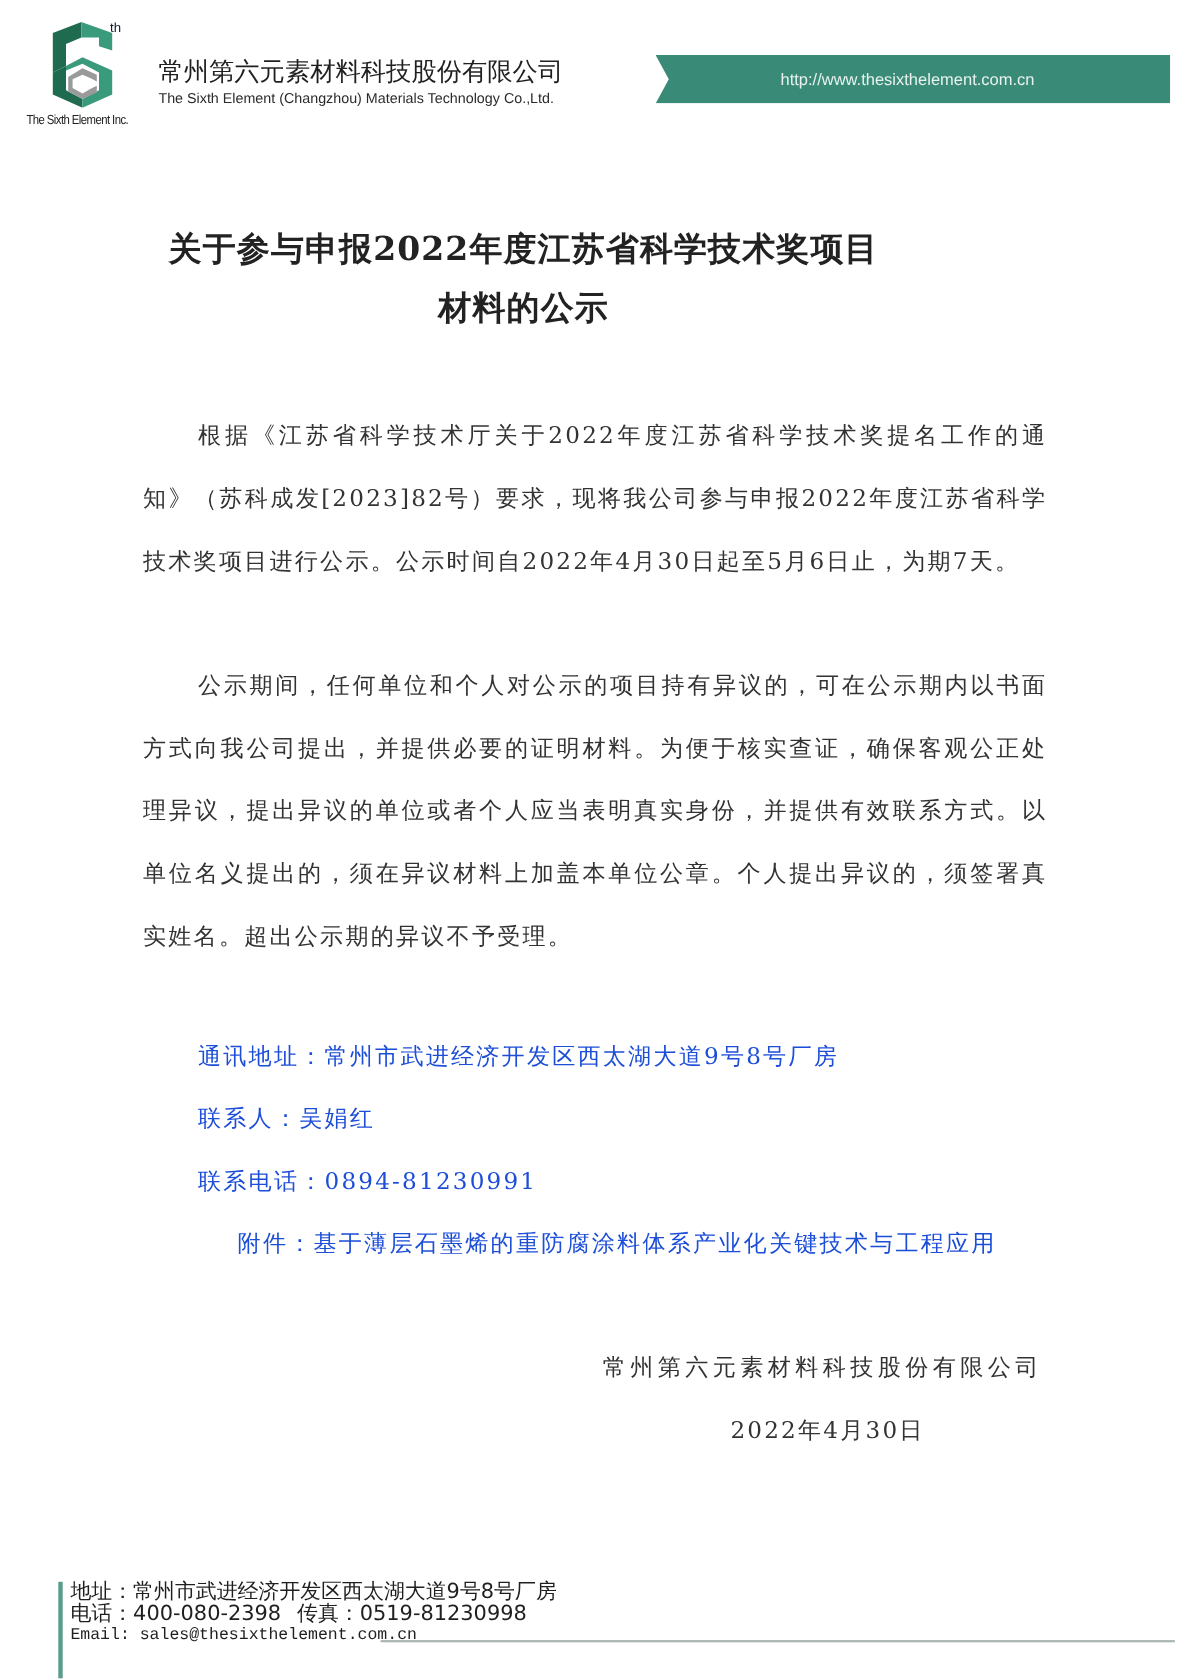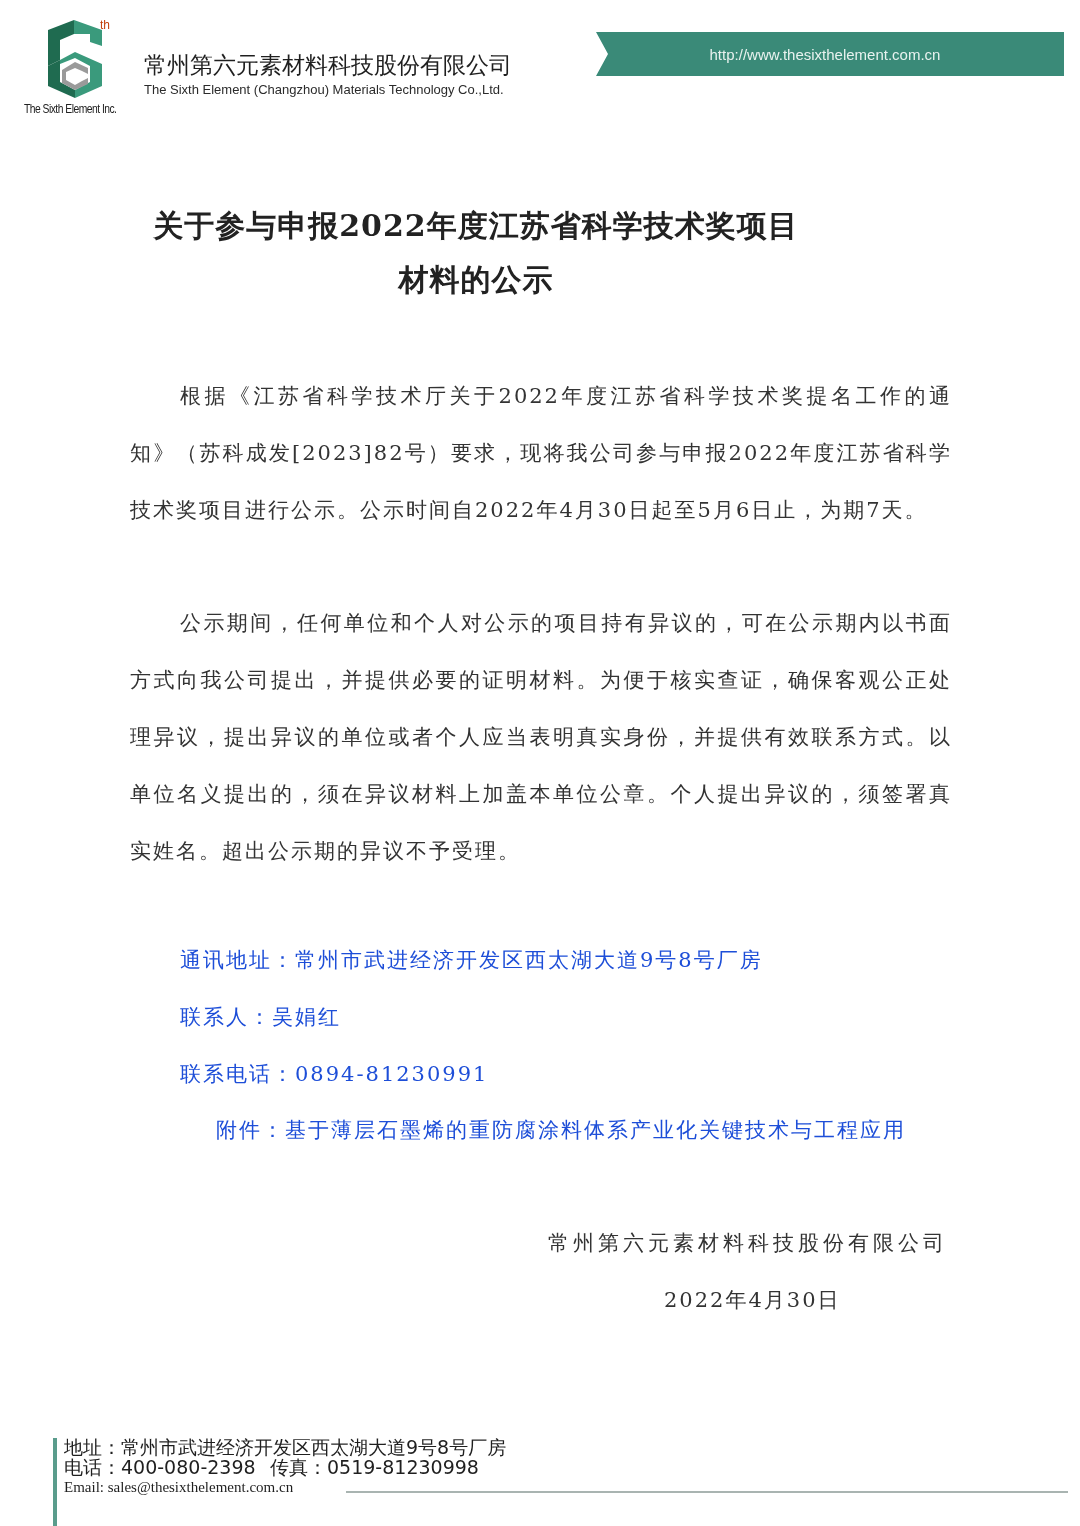"th" .logo-th { color: #c2410c -> #0f172a }
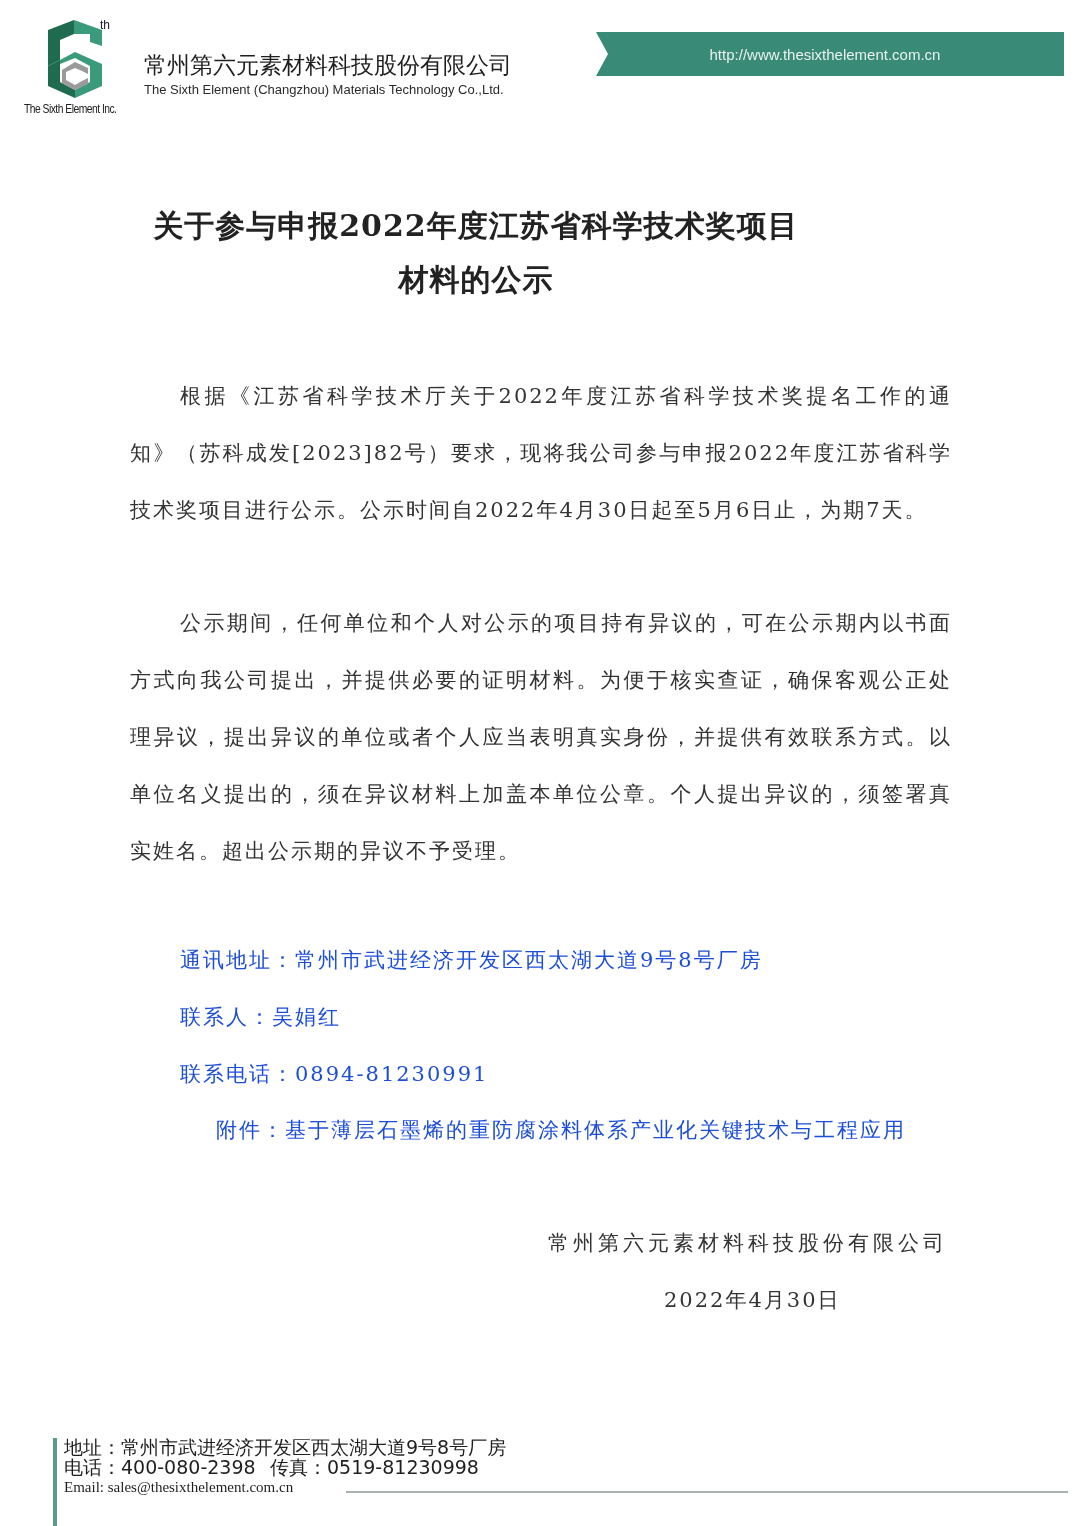"http://www.thesixthelement.com.cn" .url-banner { top: 32px -> 50px }
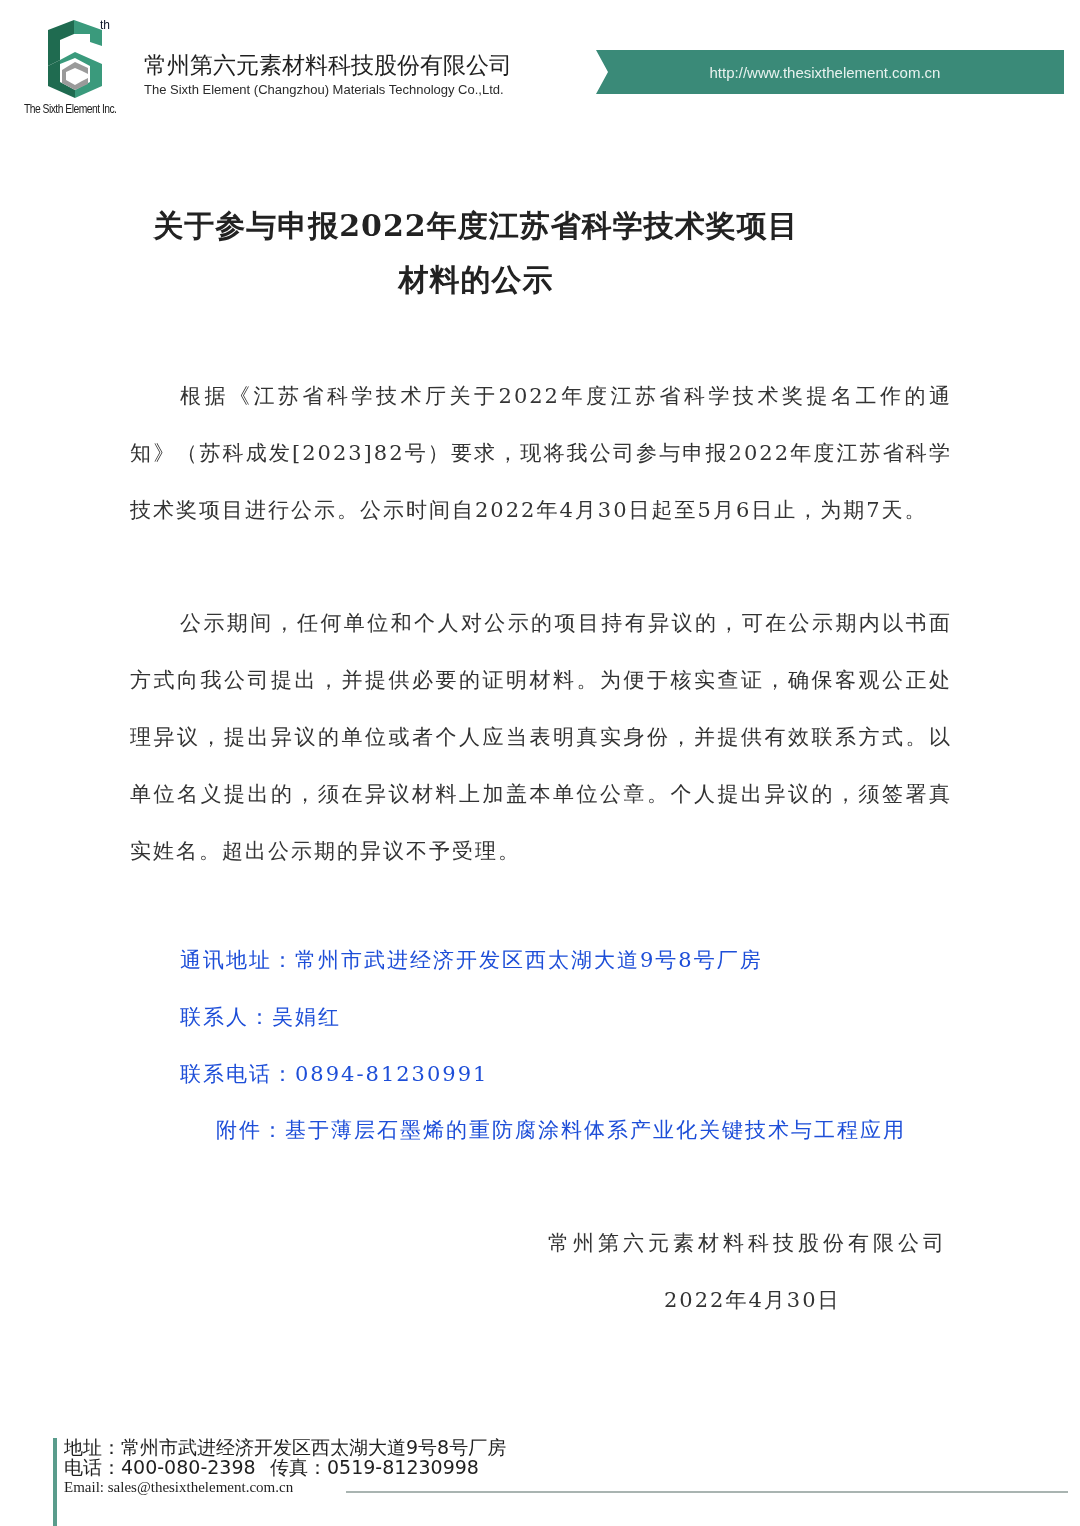"Email: sales@thesixthelement.com.cn" .f3 { font-family: Liberation Serif, serif -> Liberation Mono, monospace }
